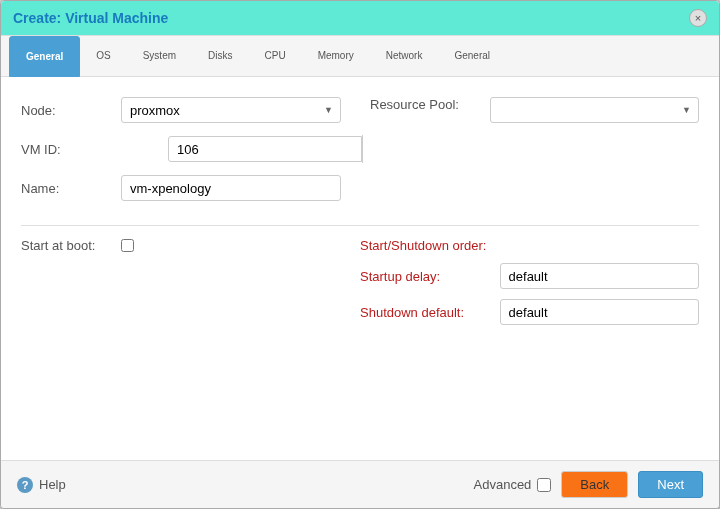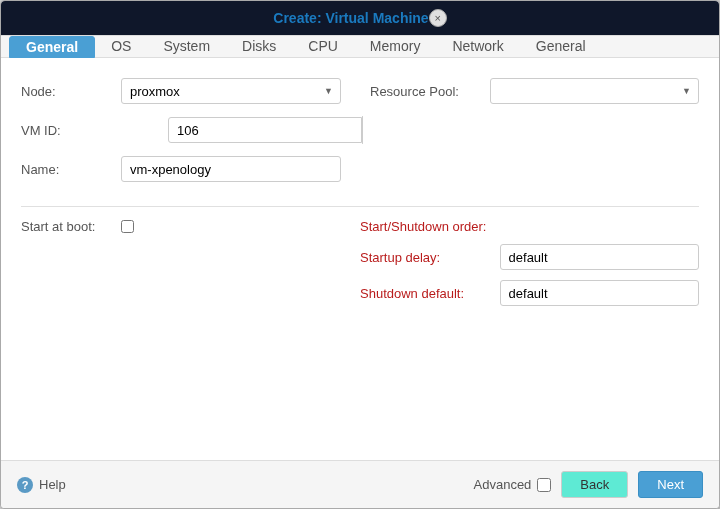"Create: Virtual Machine" .title-bar { background: #0f172a -> #5eead4; justify-content: center -> space-between }
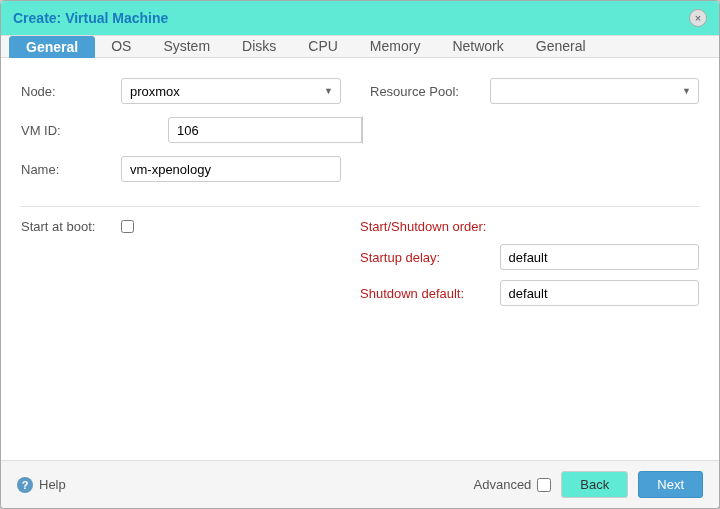"General" .tab { font-size: 14px -> 10px; padding: 2px 16px -> 14px 16px }
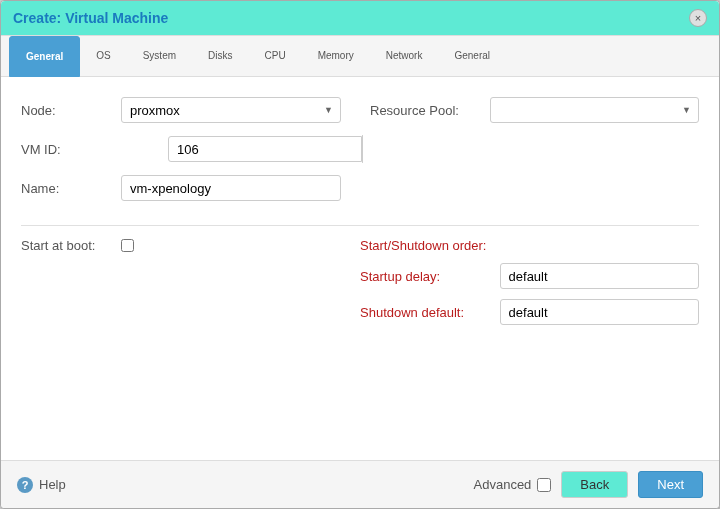"Resource Pool:" .resource-pool-row { align-items: center -> none }
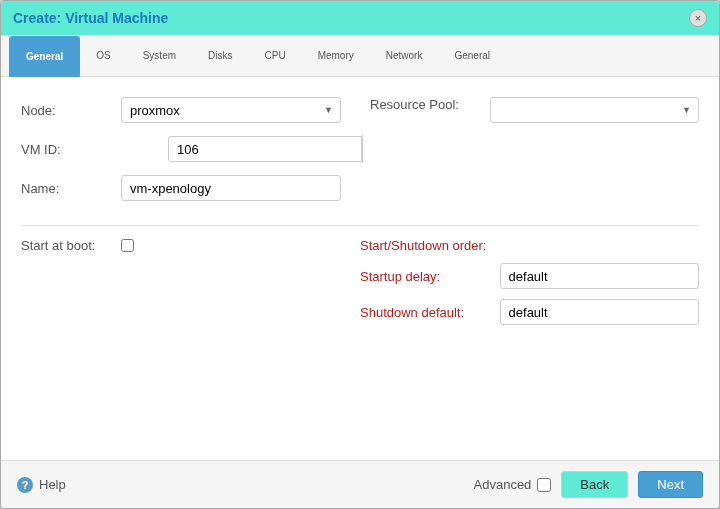"Back" .btn-back { background: #5eead4 -> #f97316 }
